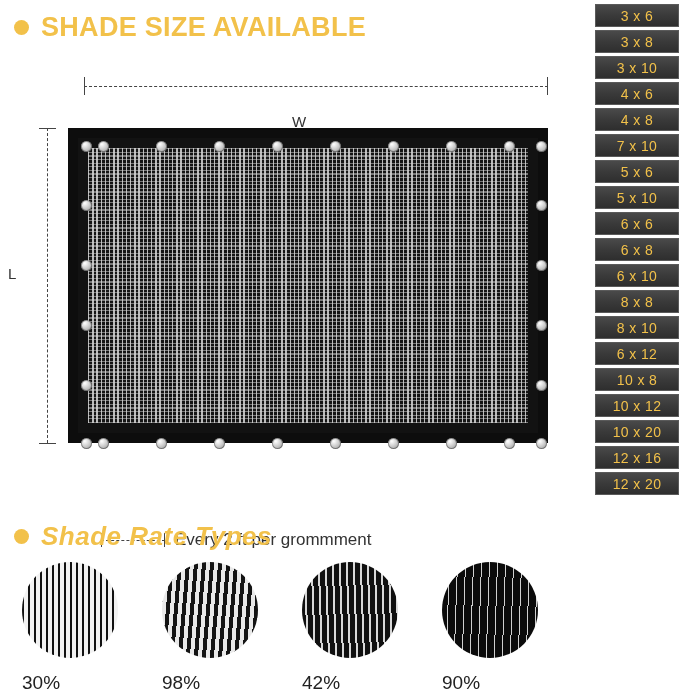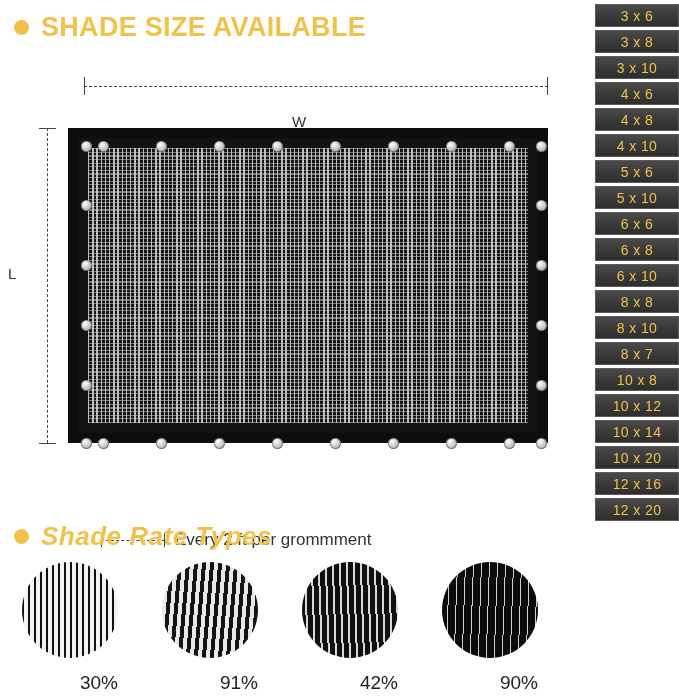"4 x 10" div.size-chip { text: 4 -> 7 }
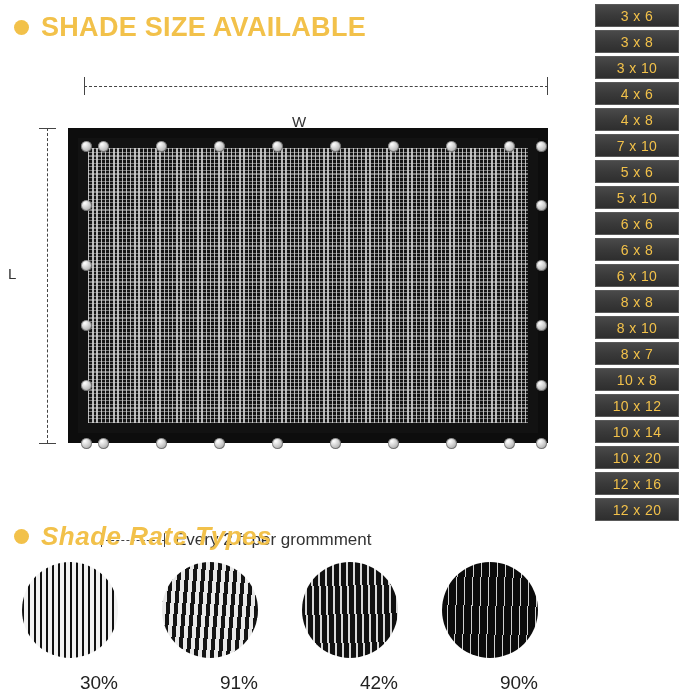"8 x 7" div.size-chip { text: 8 x 7 -> 6 x 12 }
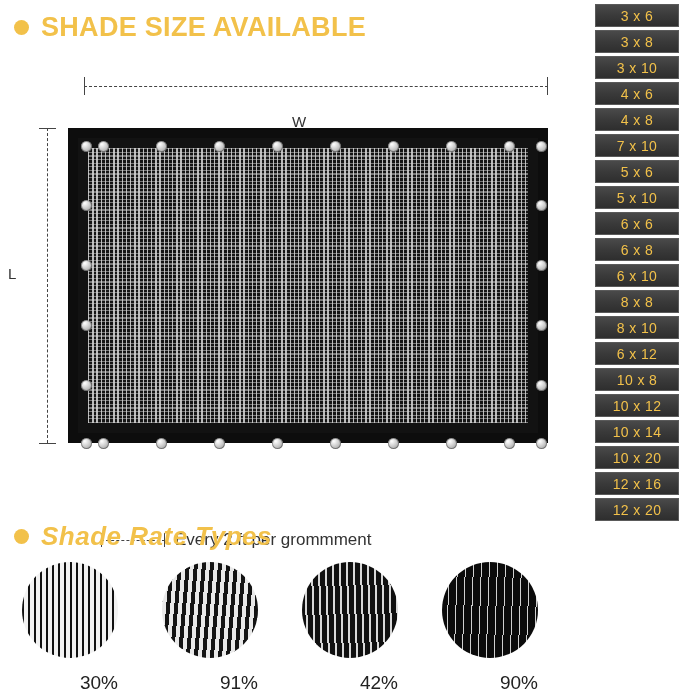"10 x 14" div.size-chip { html: <div>10 x 14</div> -> none }
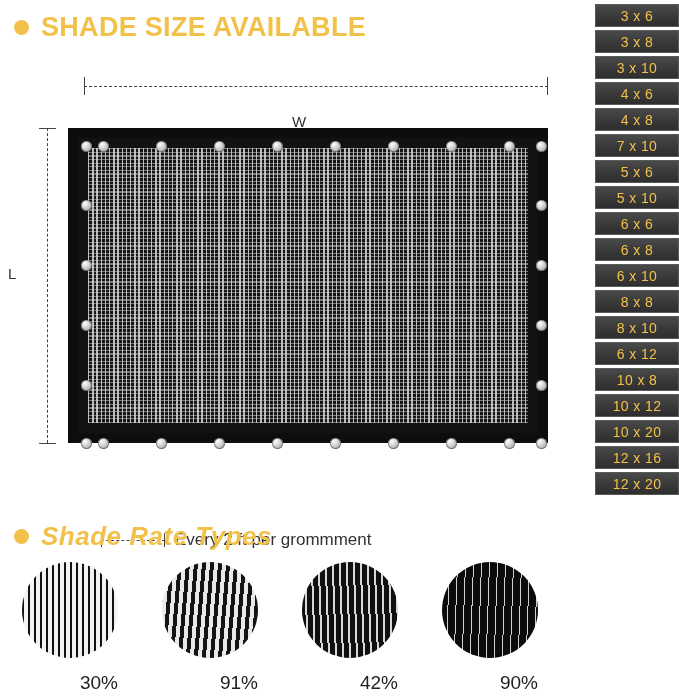"30%" .rate { align-items: flex-end -> flex-start }
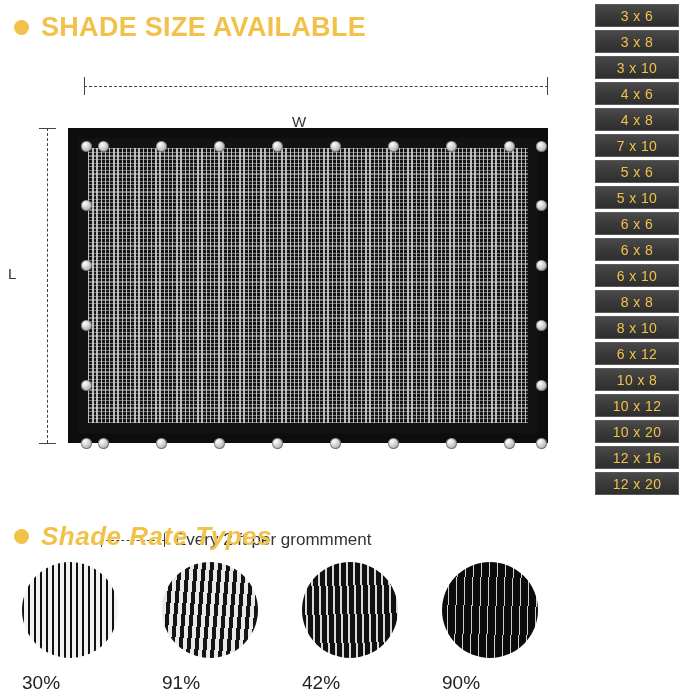"91%" span.rate-label { text: 91% -> 98% }
